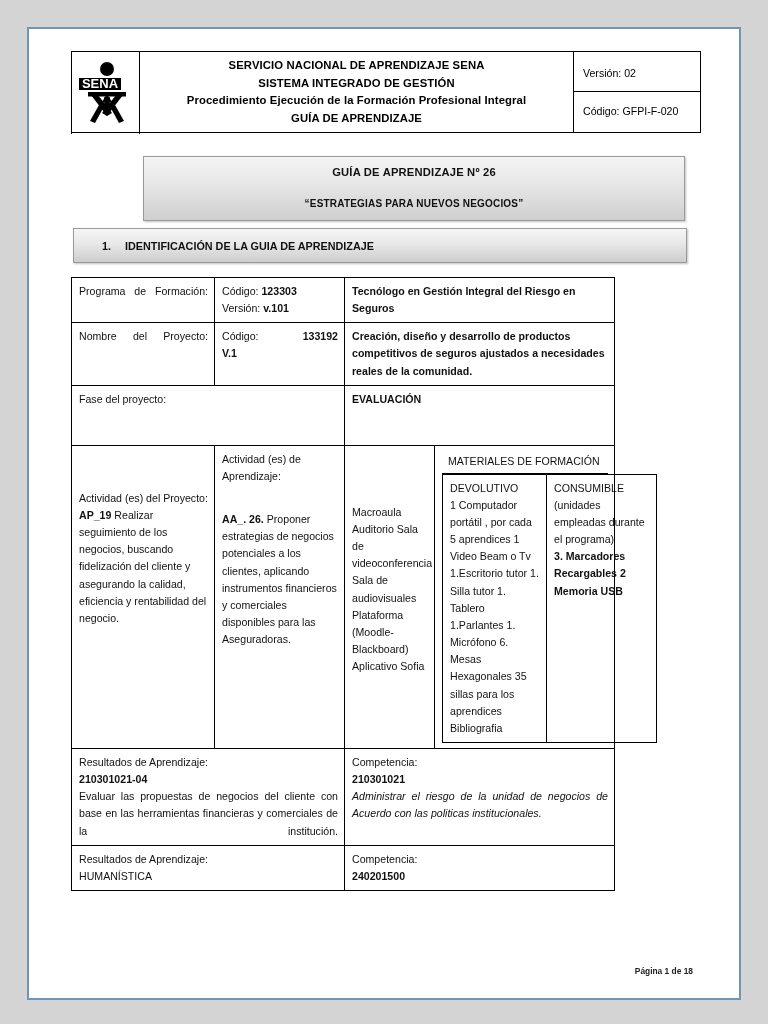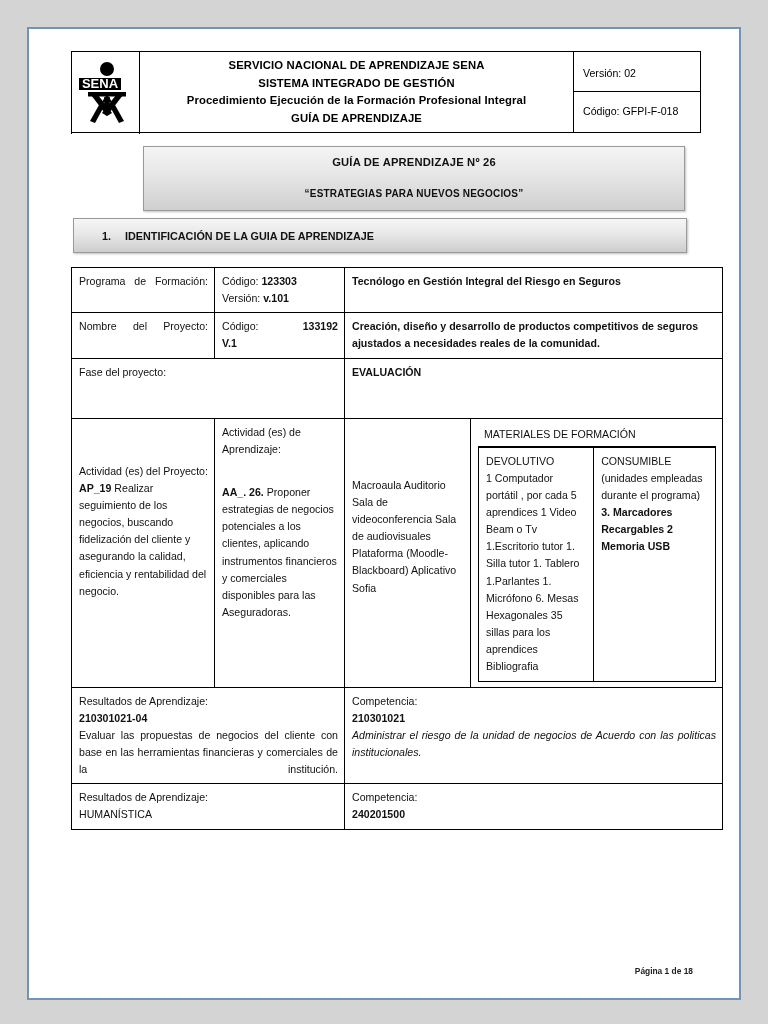"Código: GFPI-F-018" div.ver-row { text: GFPI-F-018 -> GFPI-F-020 }
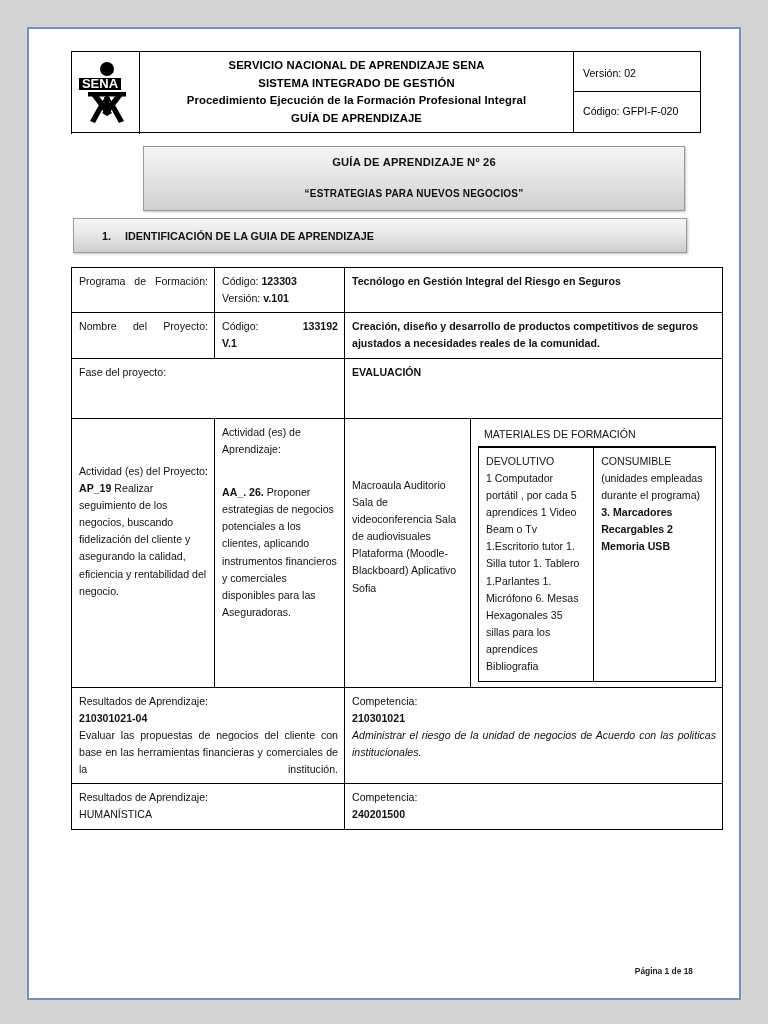"GUÍA DE APRENDIZAJE Nº 26" .titlebox { margin: 13px 0 0 72px -> 23px 0 0 72px }
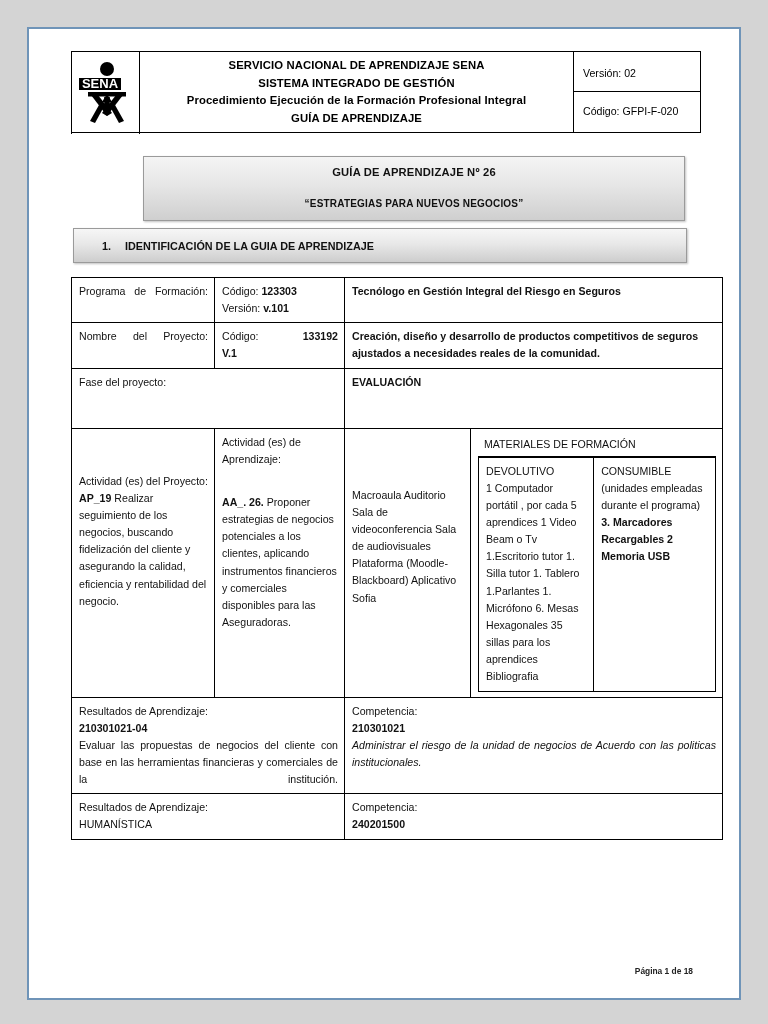"Programa de Formación:" table.main { width: 652px -> 544px }
